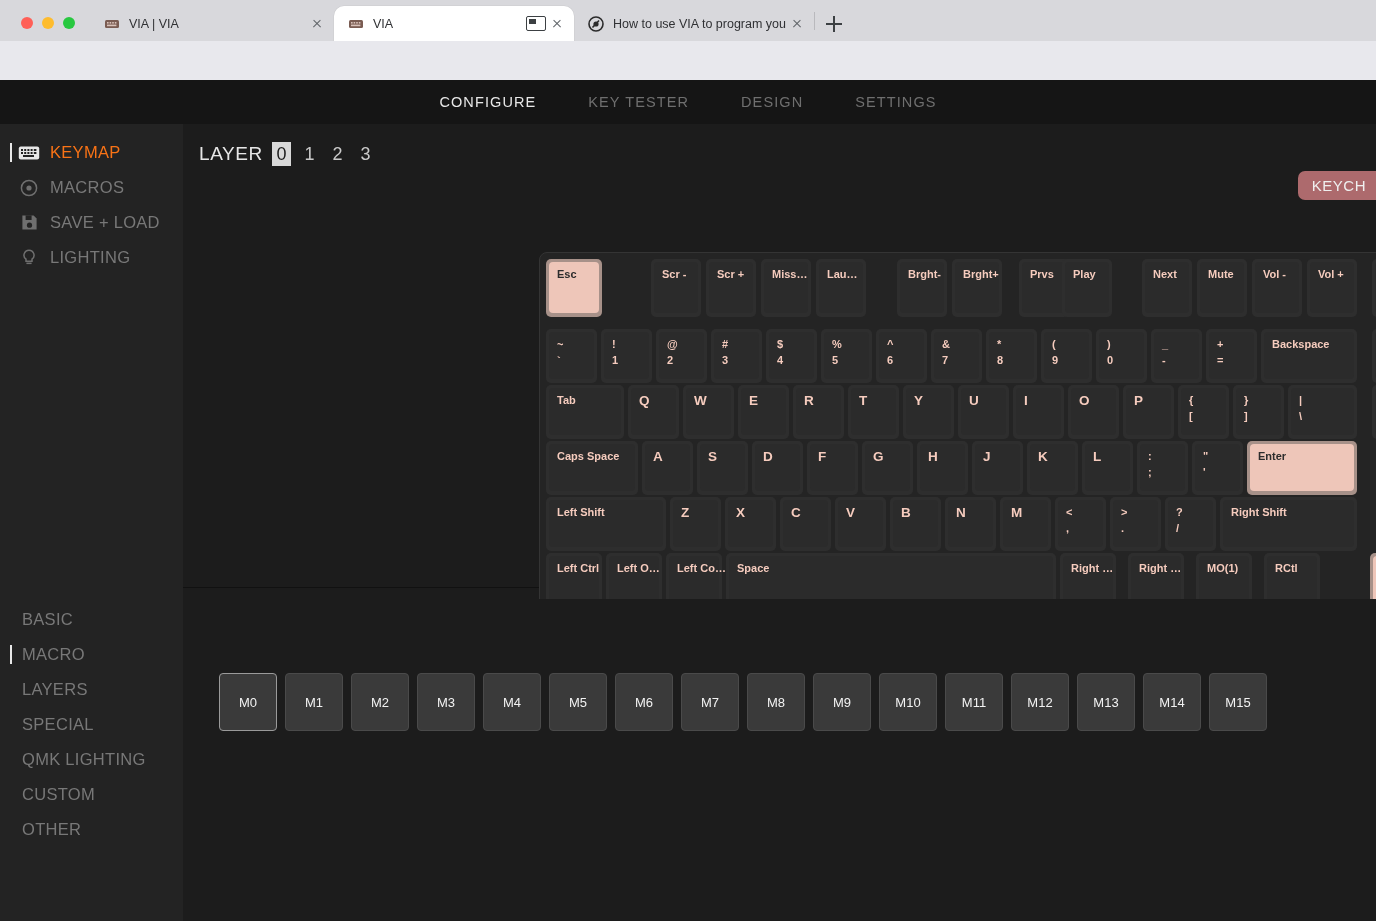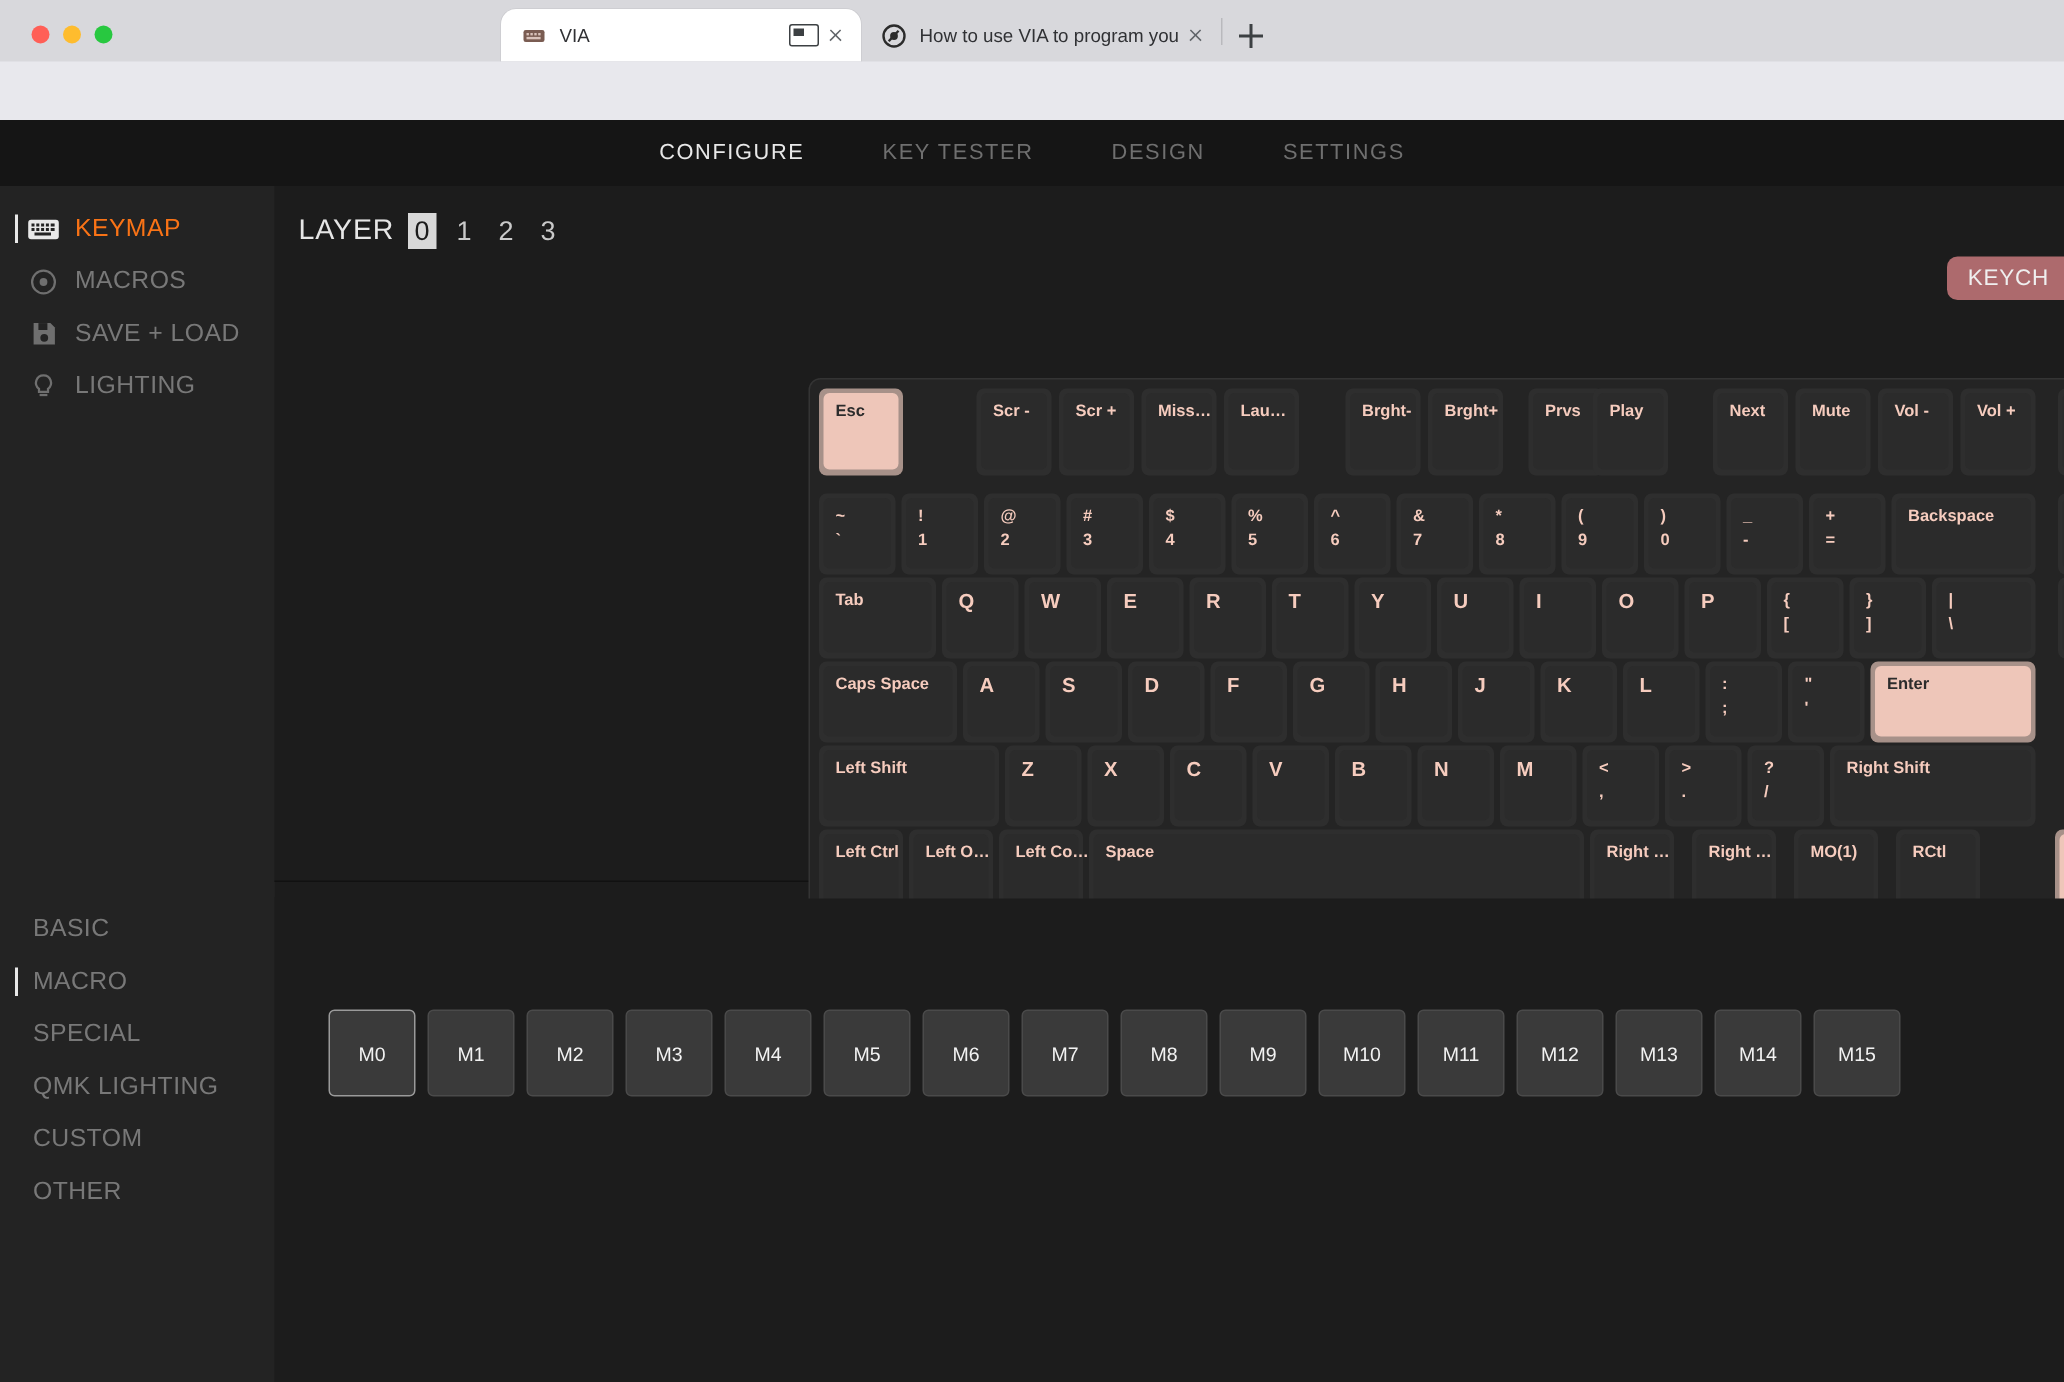"VIA | VIA" div.tab { html: none -> <div> <span> <svg> <rect></rect> <rect></rect> <rect></rect> <rect></rect> <rect></rect> <rect></rect> </svg> </span> <span>VIA | VIA</span> <span></span> </div> }
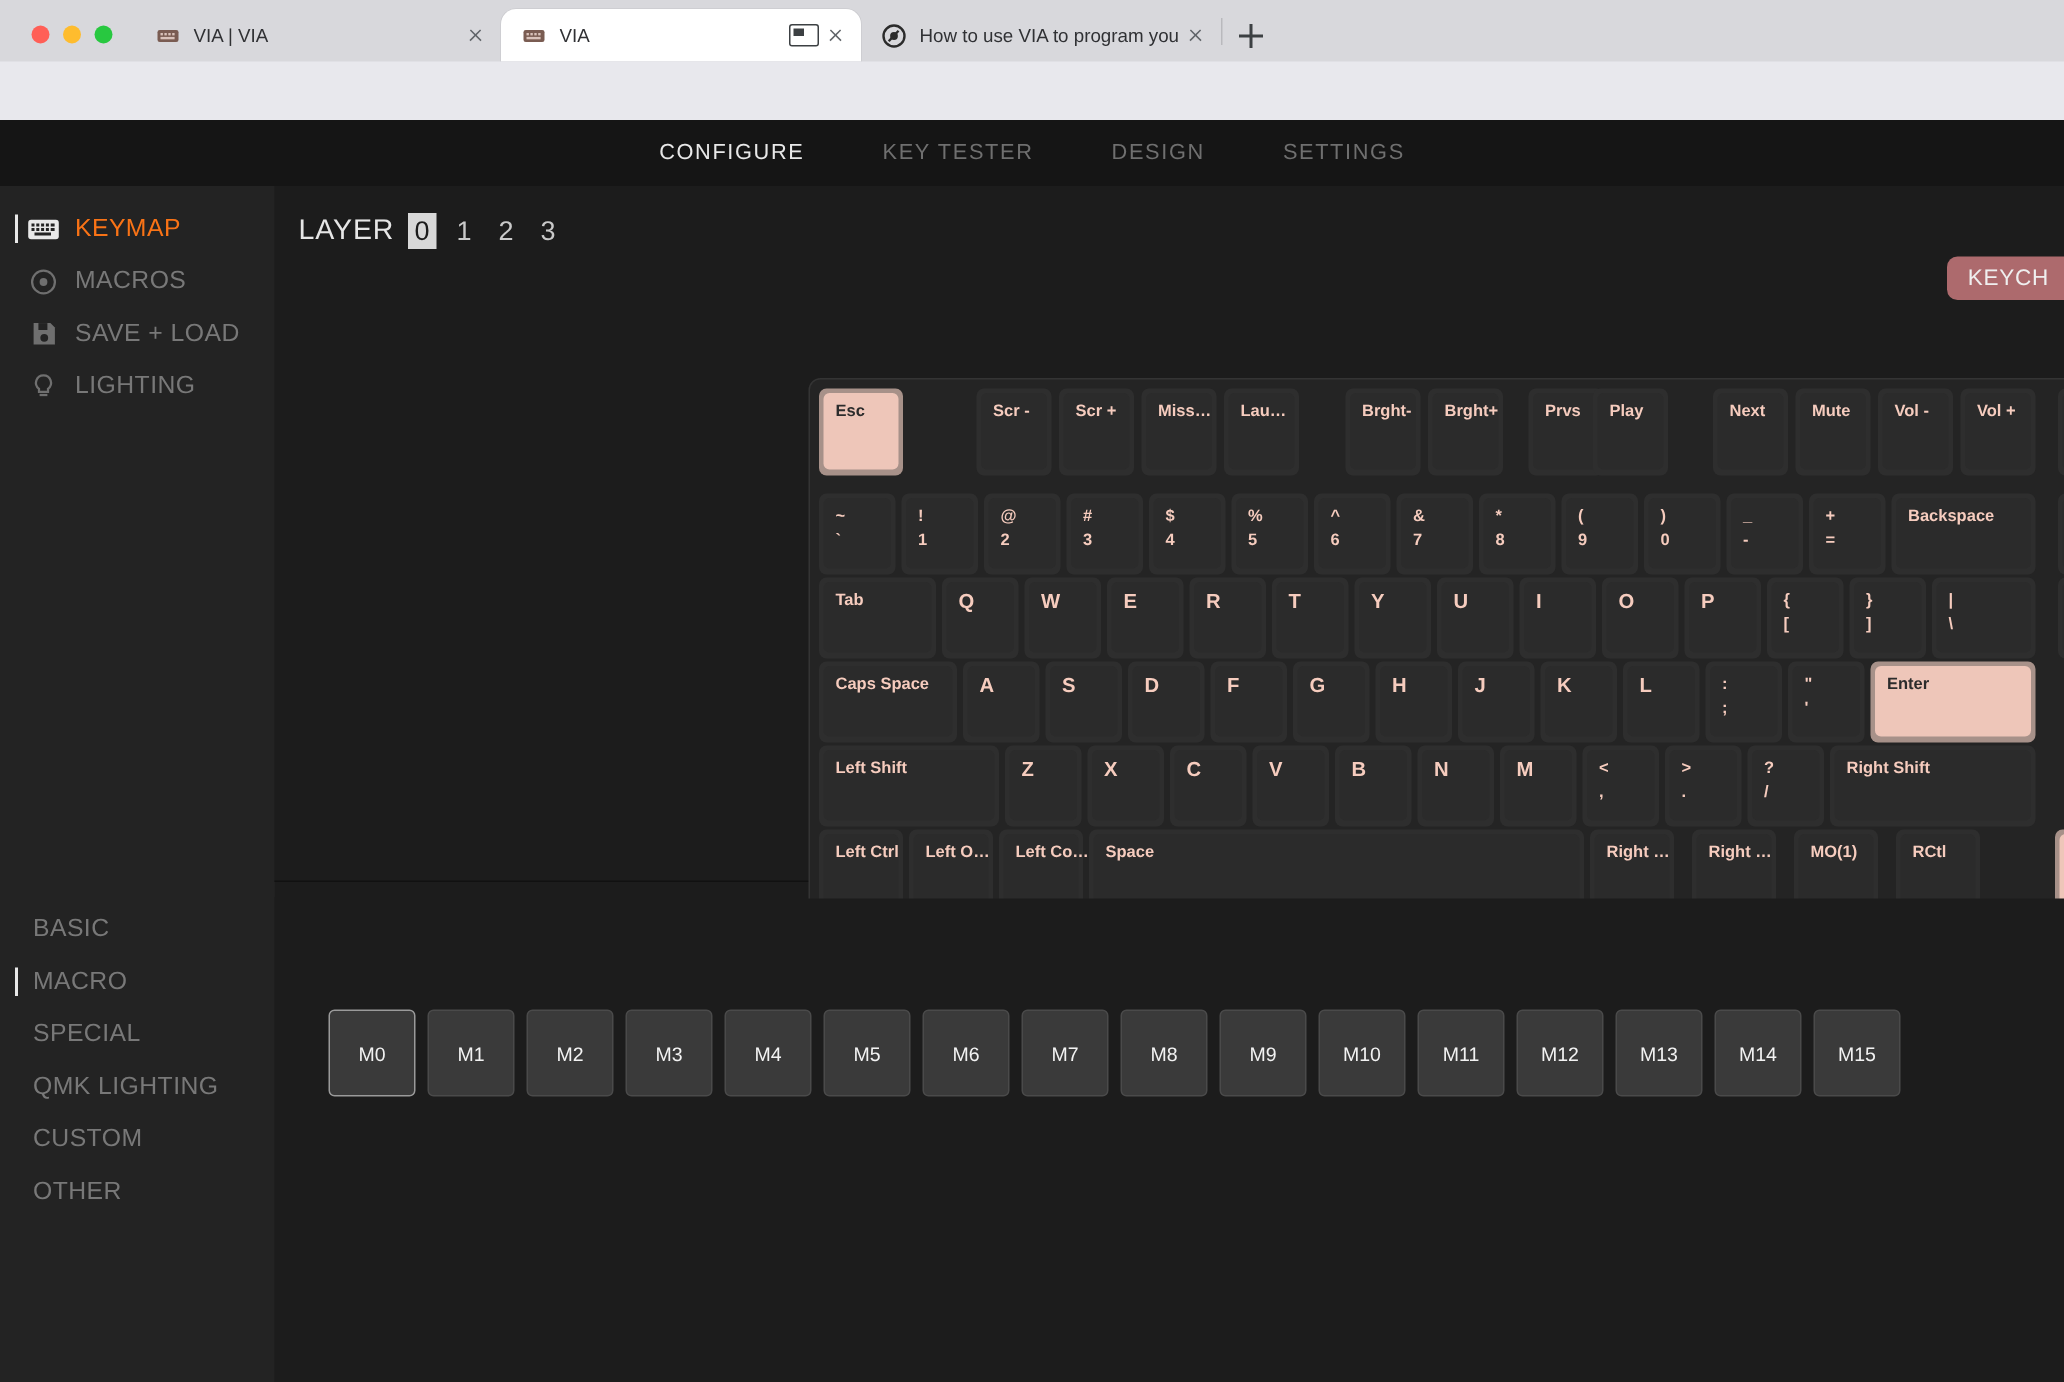"LAYERS" div.side-row2 { html: none -> <div> <span></span> <span>LAYERS</span> </div> }
